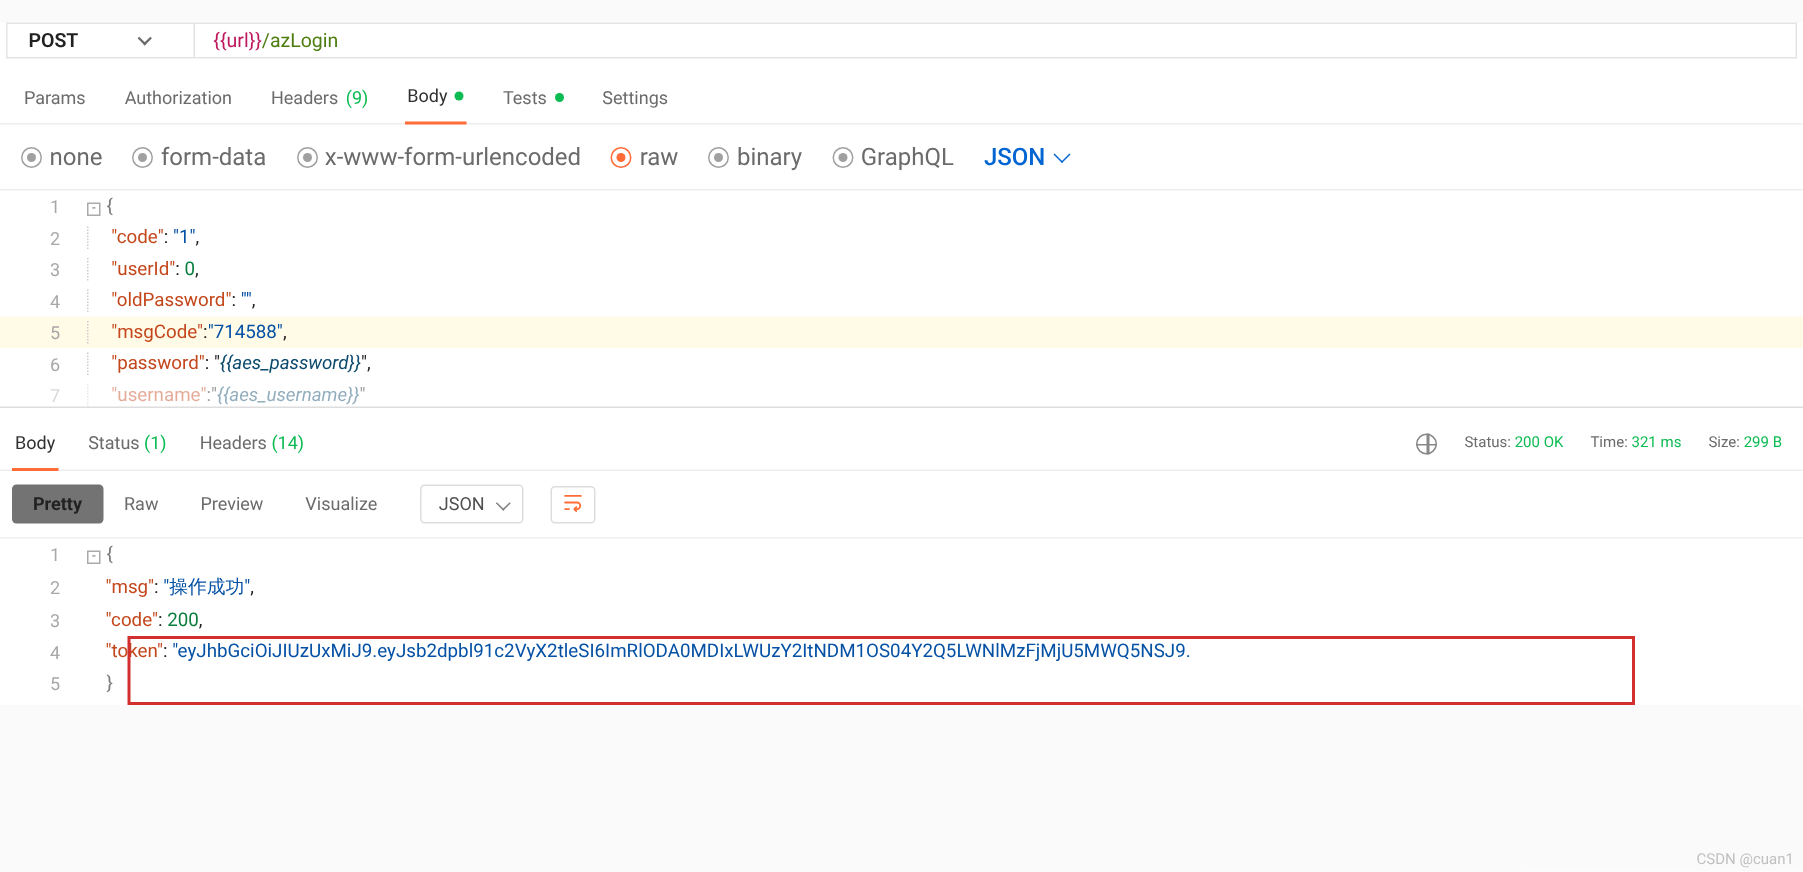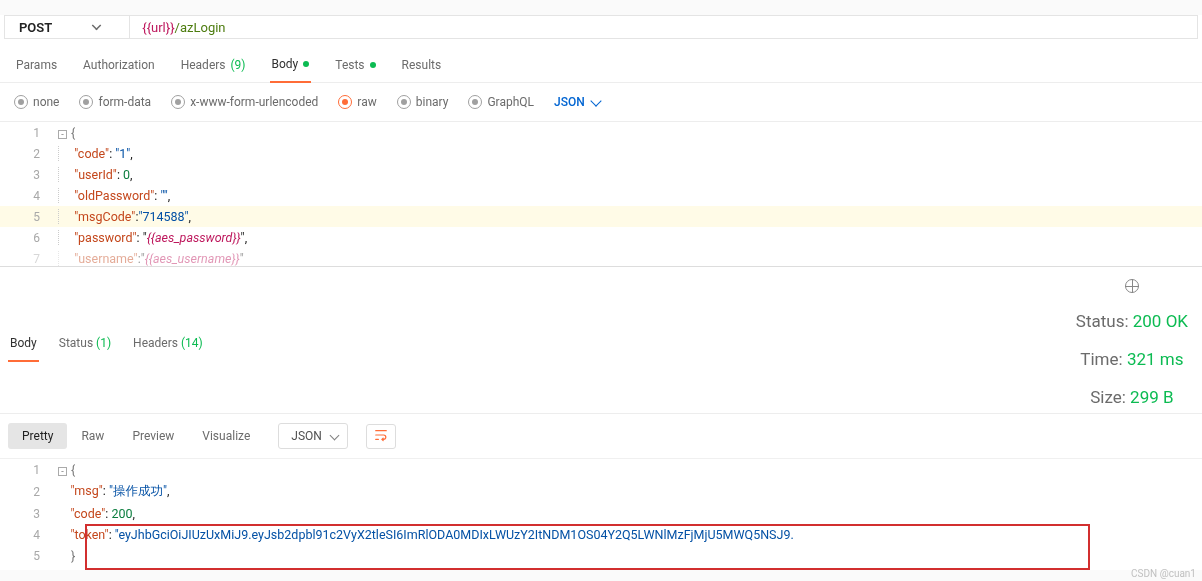"Results" span { text: Results -> Settings }
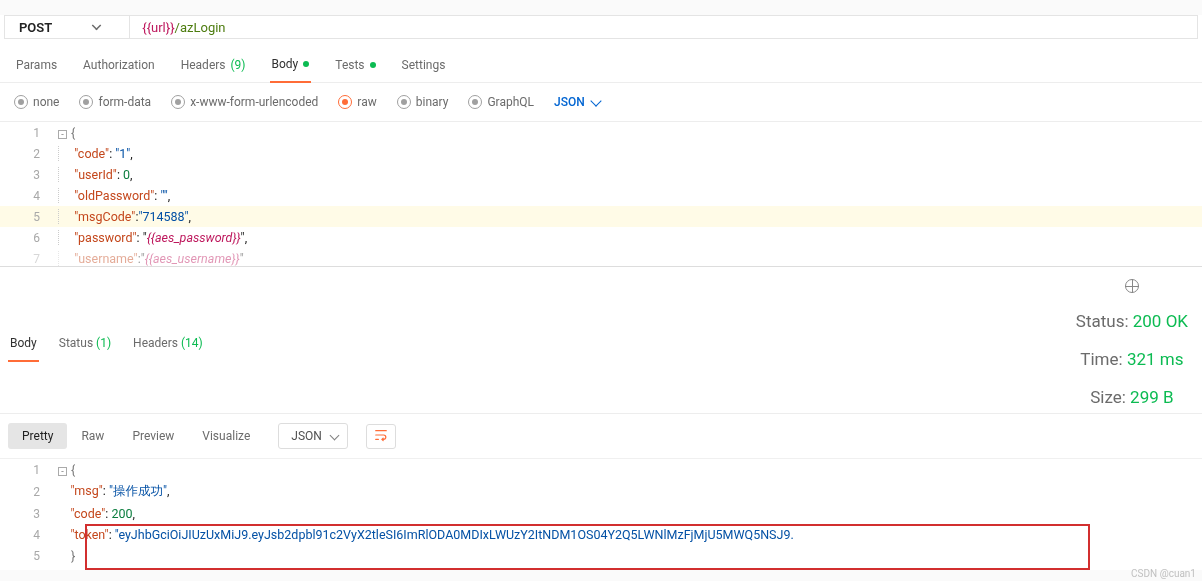"none" .subrow { font-size: 12px -> 16px }
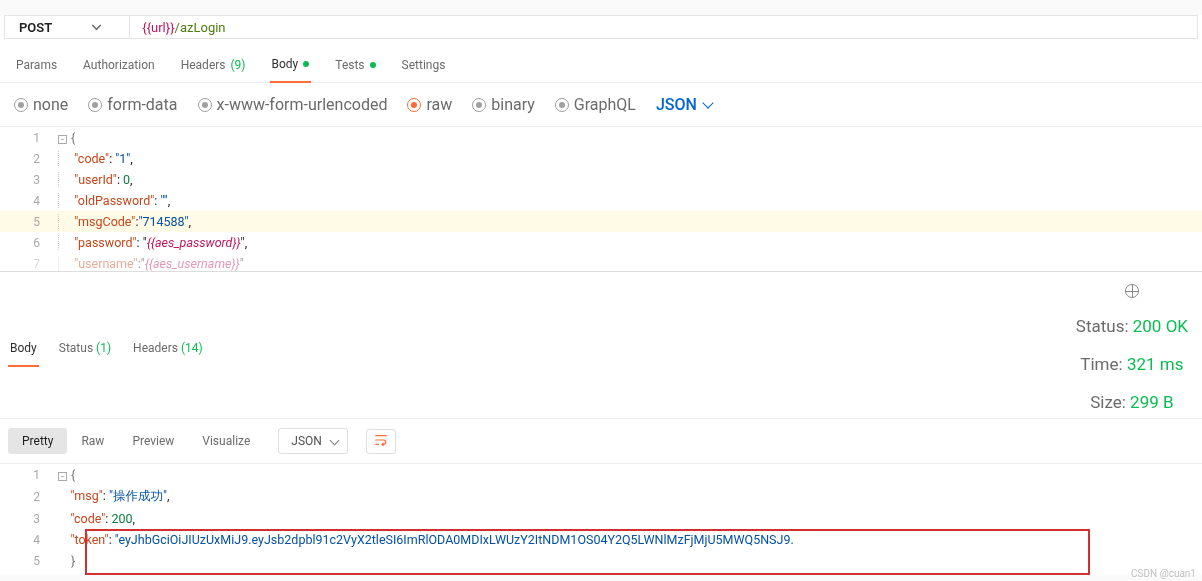"{{aes_password}}" .vvar { color: #be185d -> #0c4a6e }
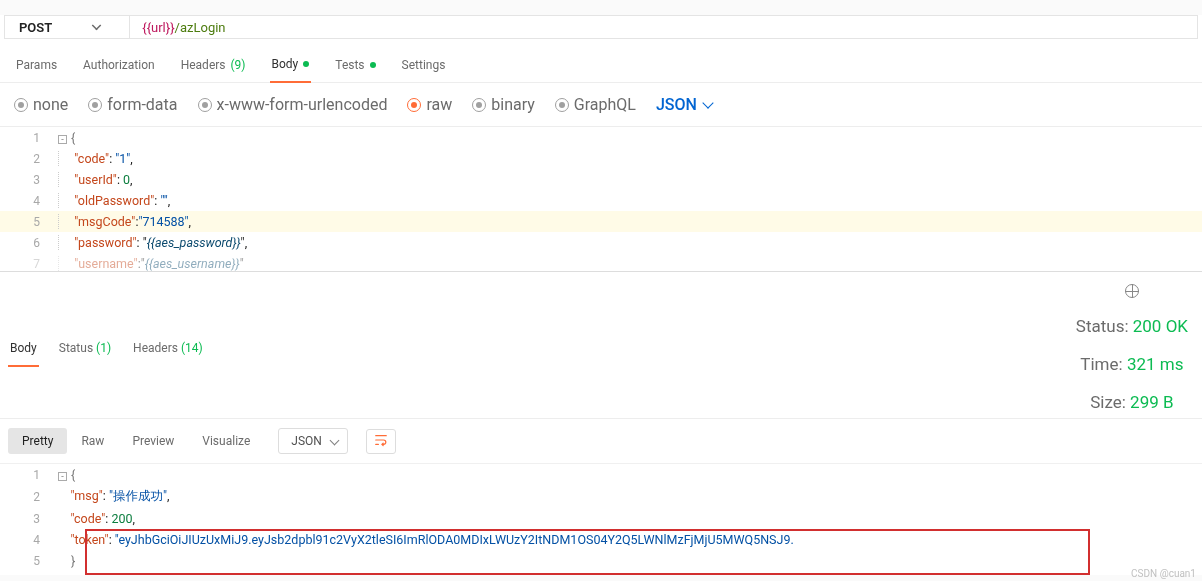"Status: 200 OK" .resp-status { flex-direction: column -> none; font-size: 17px -> 10px }
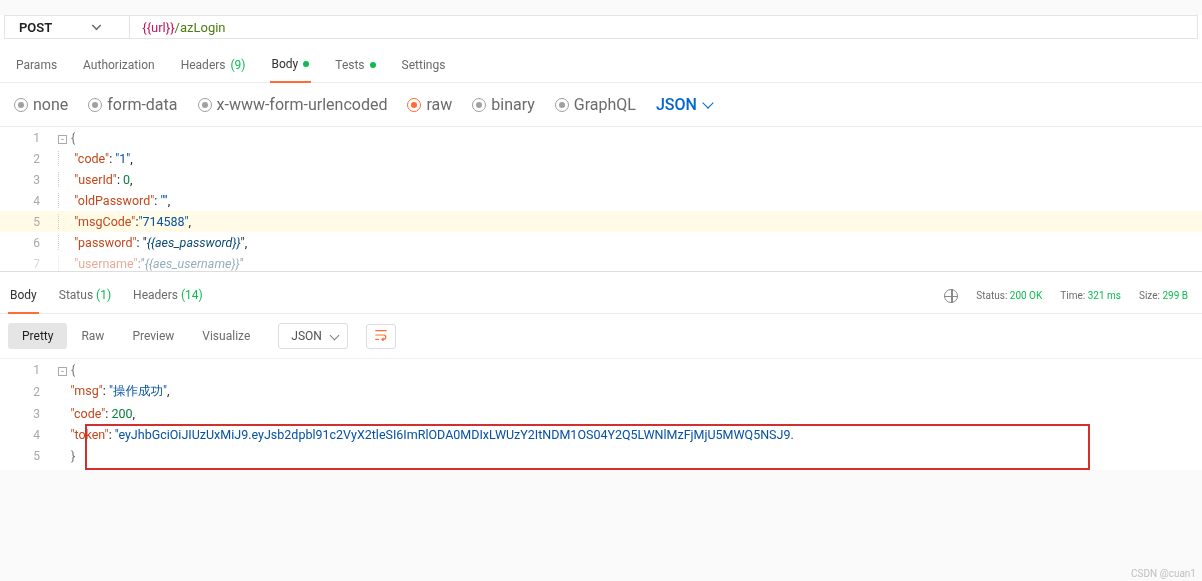"Pretty" .view-btn.active { background: #e5e5e5 -> #737373; font-weight: 400 -> 700 }
